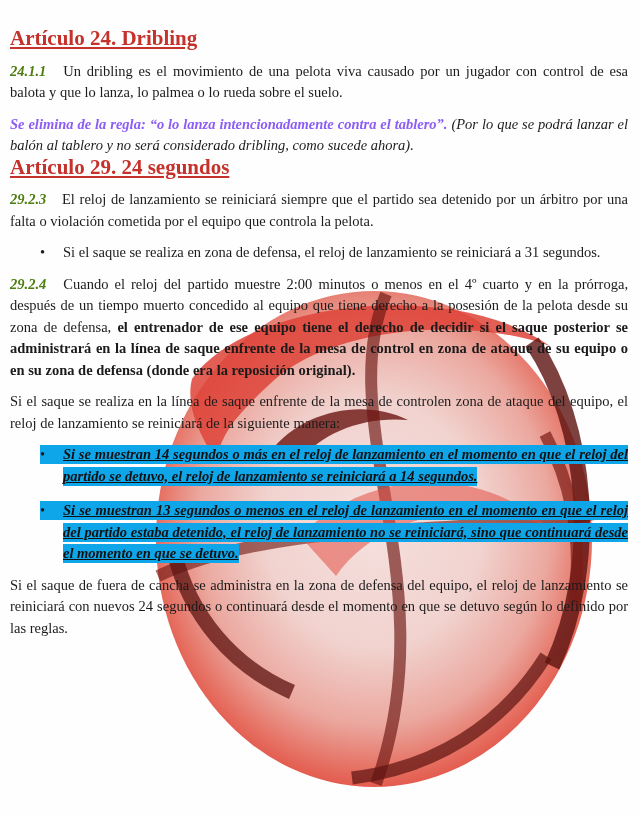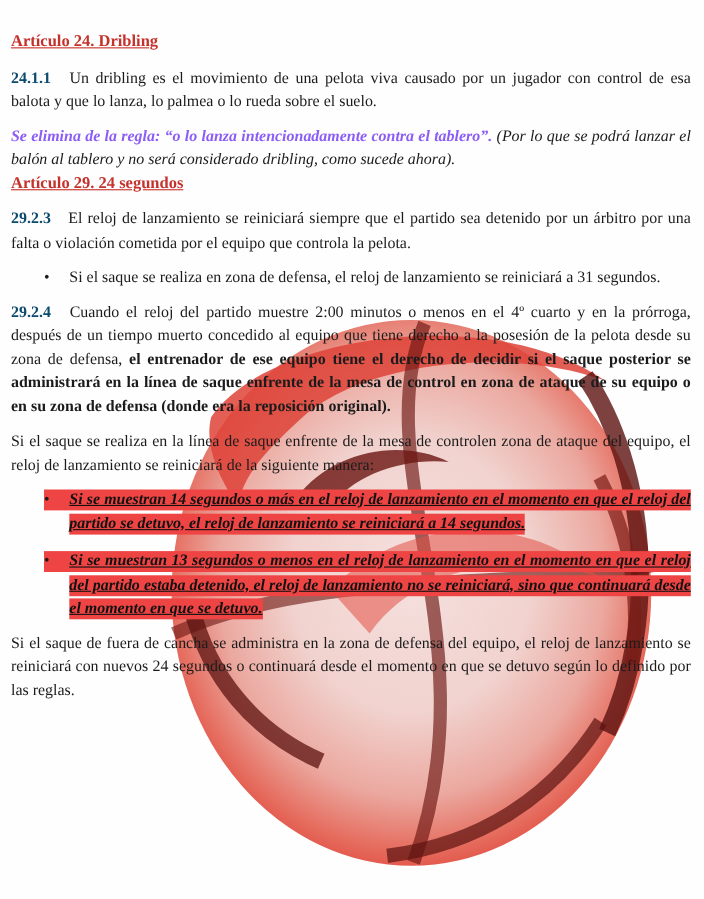"Artículo 24. Dribling" h1.article { font-size: 15px -> 21px }
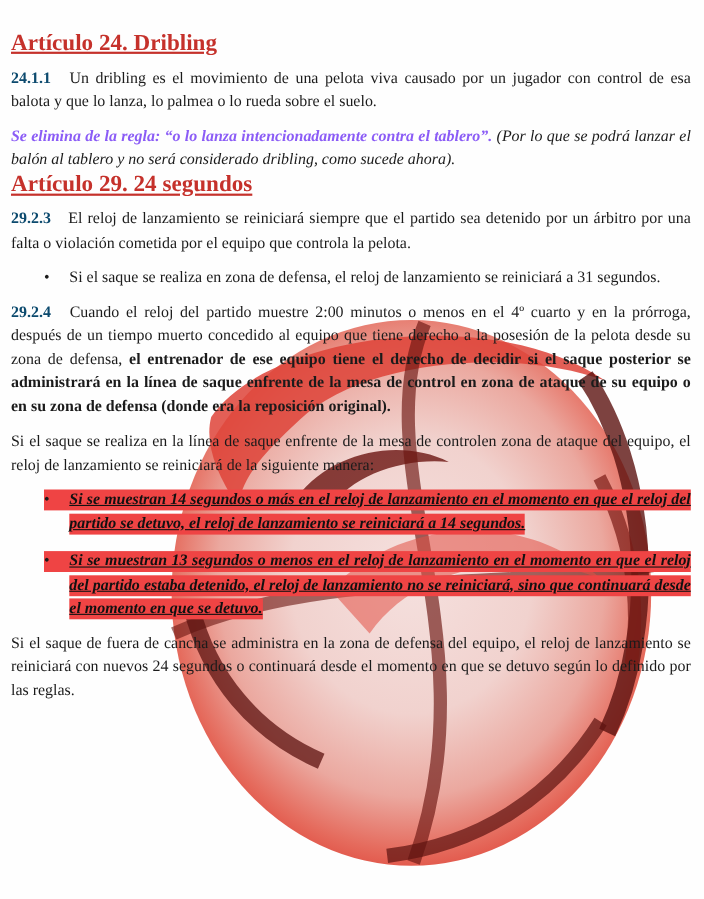"24.1.1" .num { color: #0c4a6e -> #4d7c0f; font-style: none -> italic }
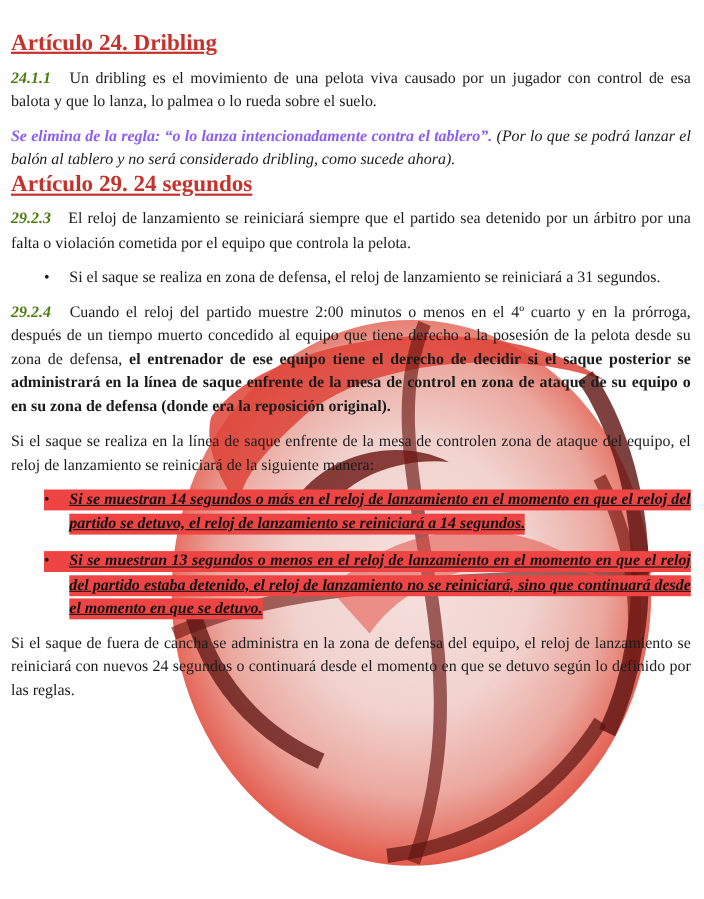"• Si se muestran 14" .hlwrap { background: #ef4444 -> #0ea5e9 }
